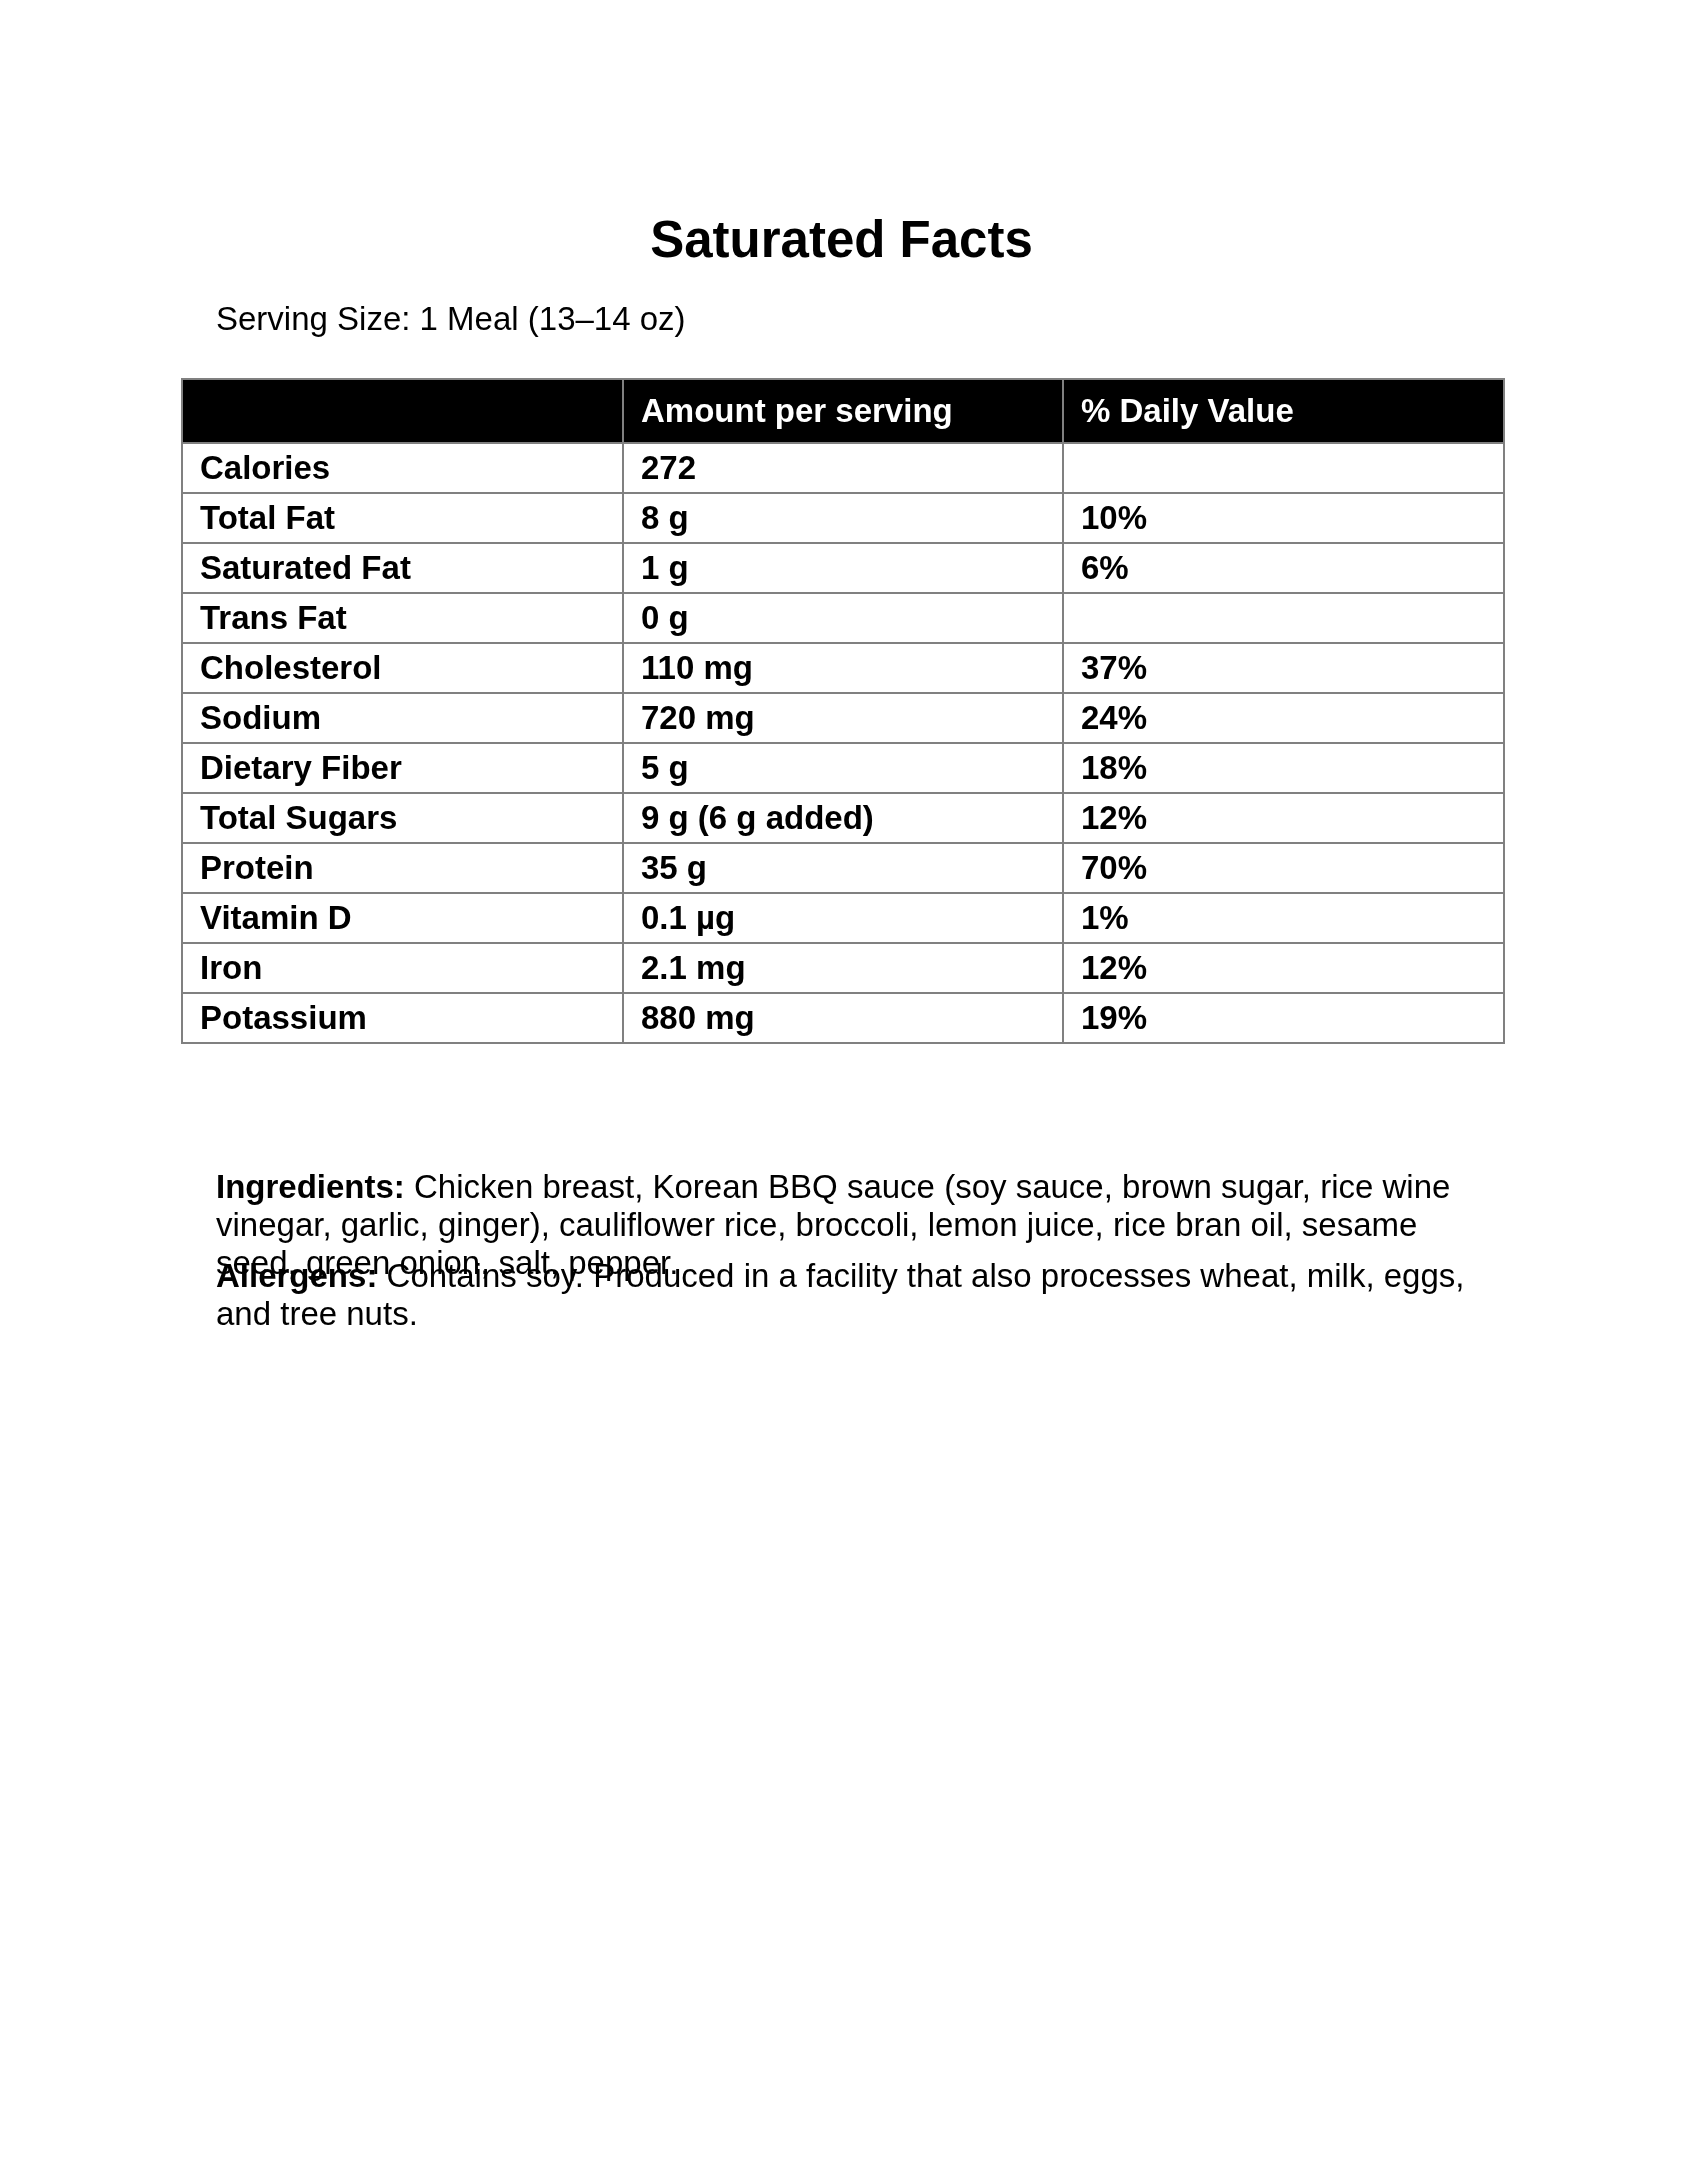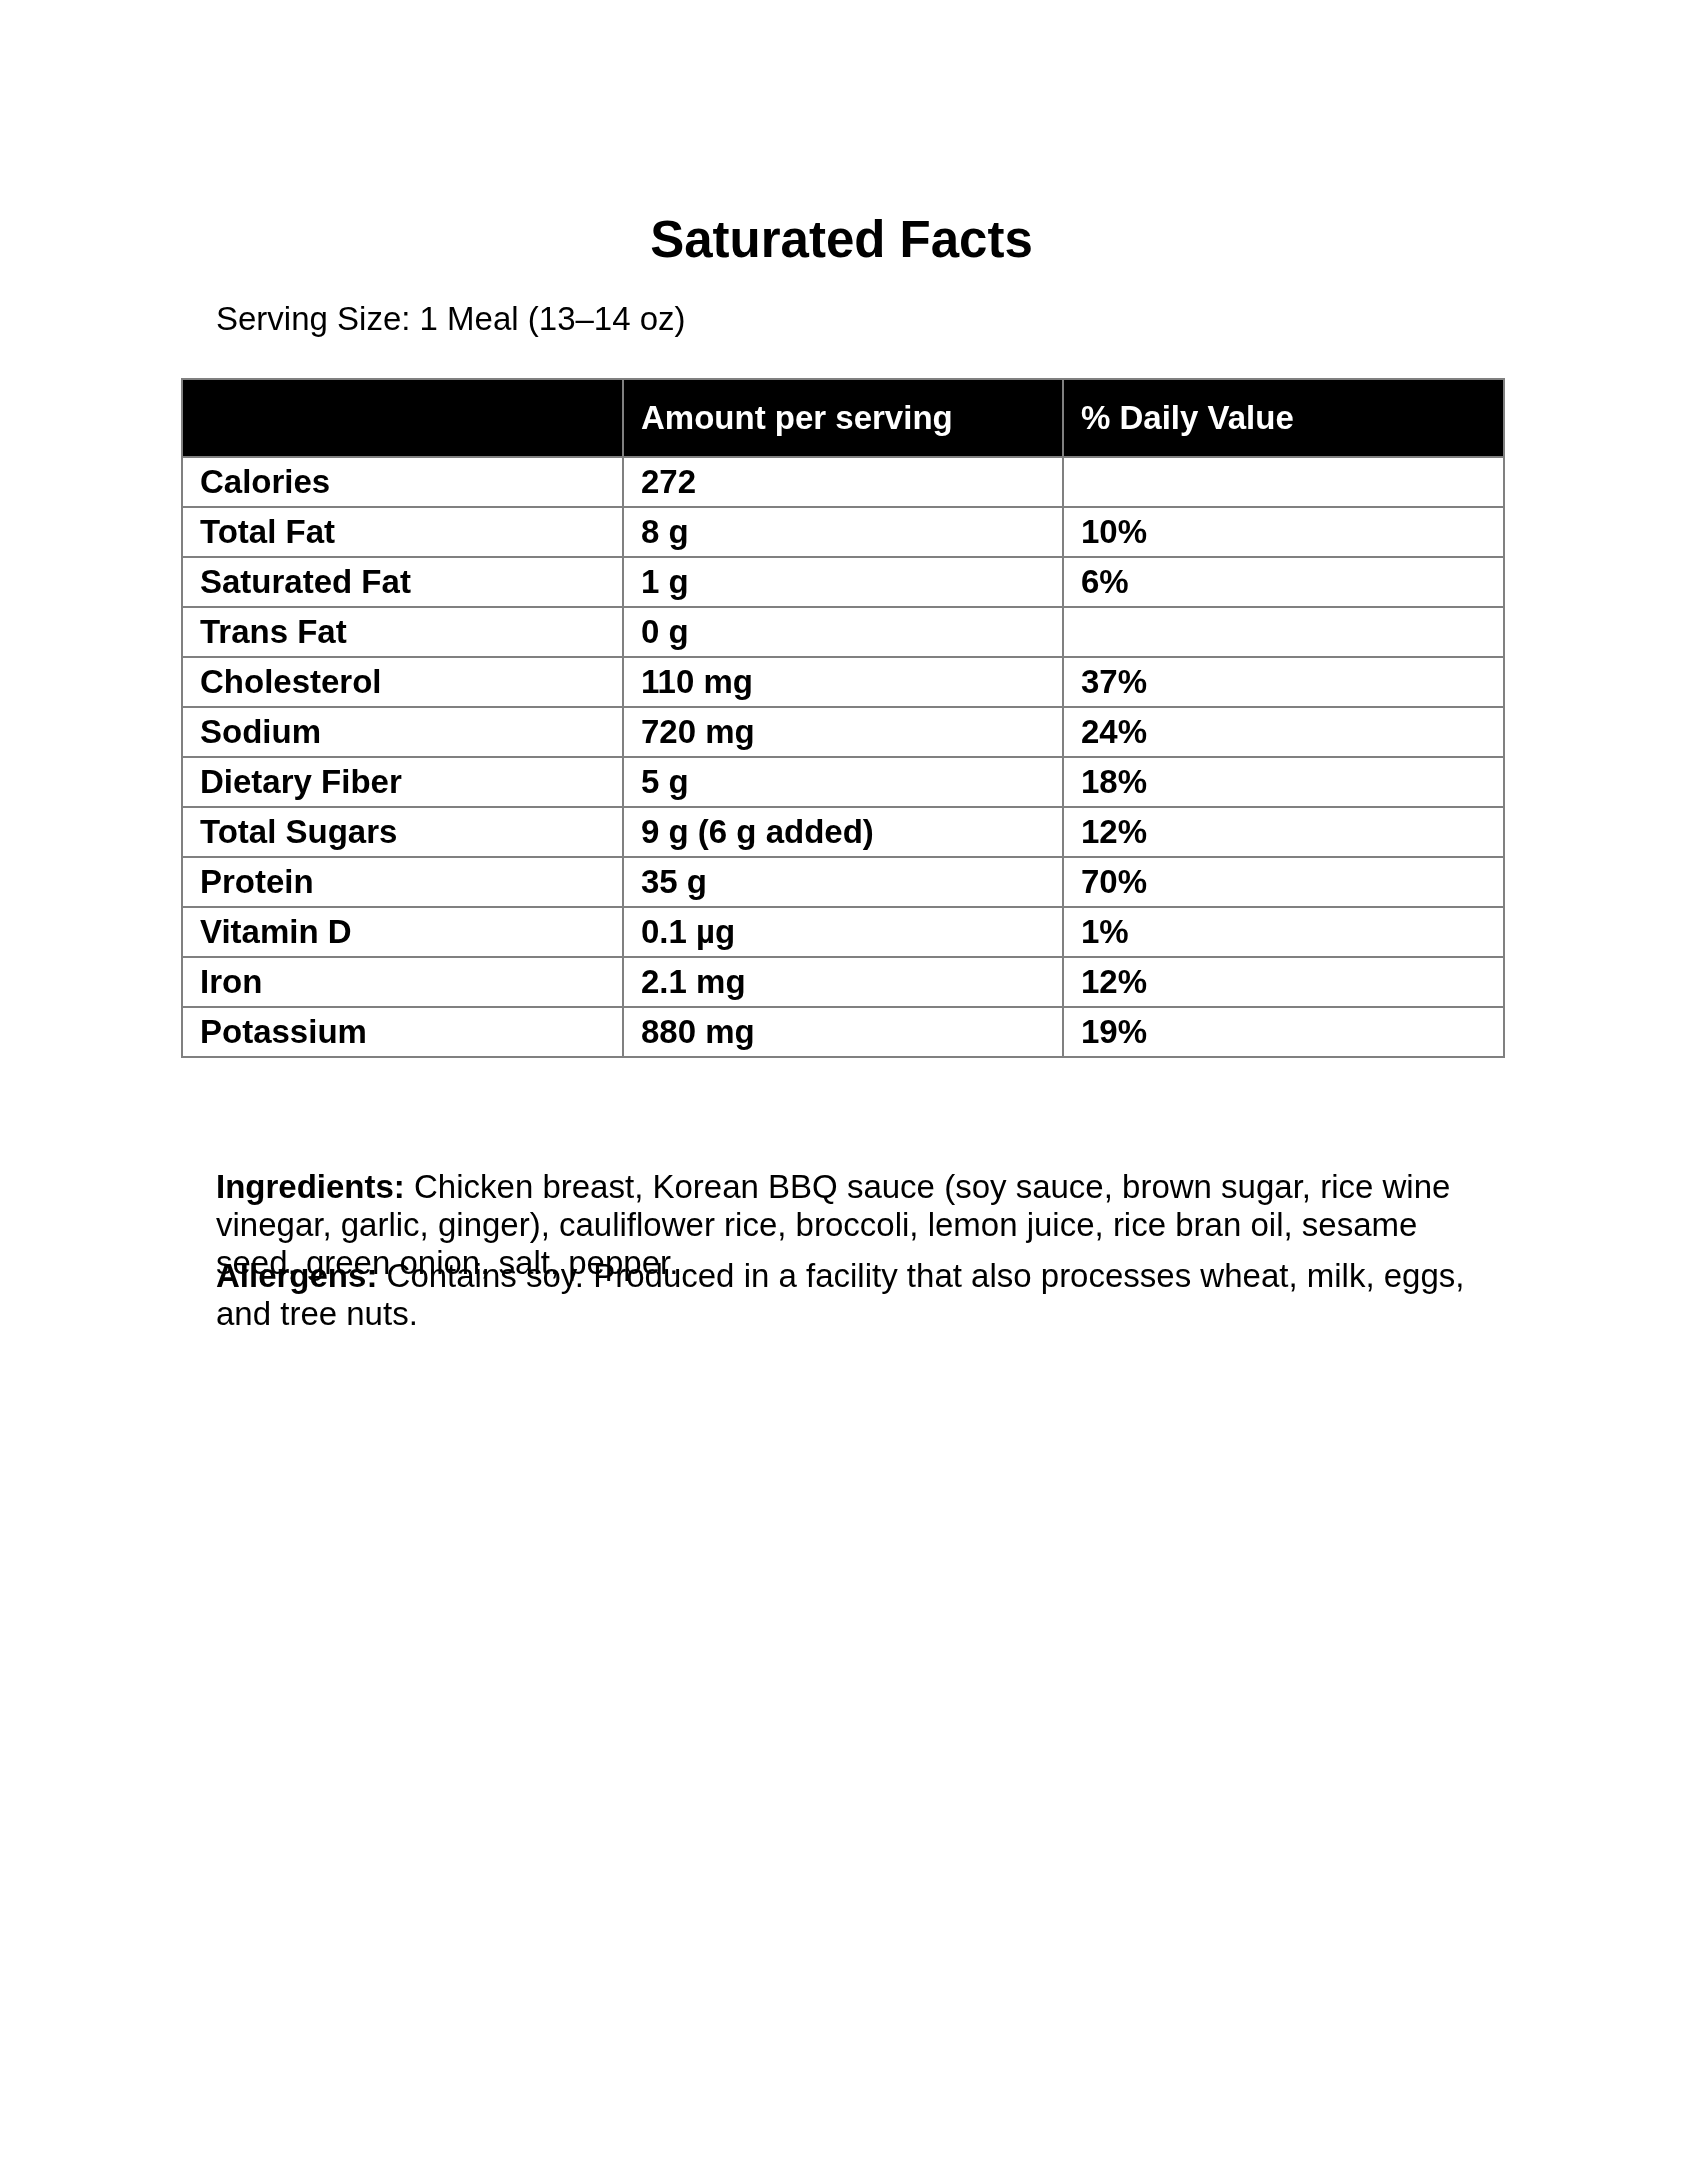"Amount per serving" table.nutrition thead th { height: 78px -> 64px }
